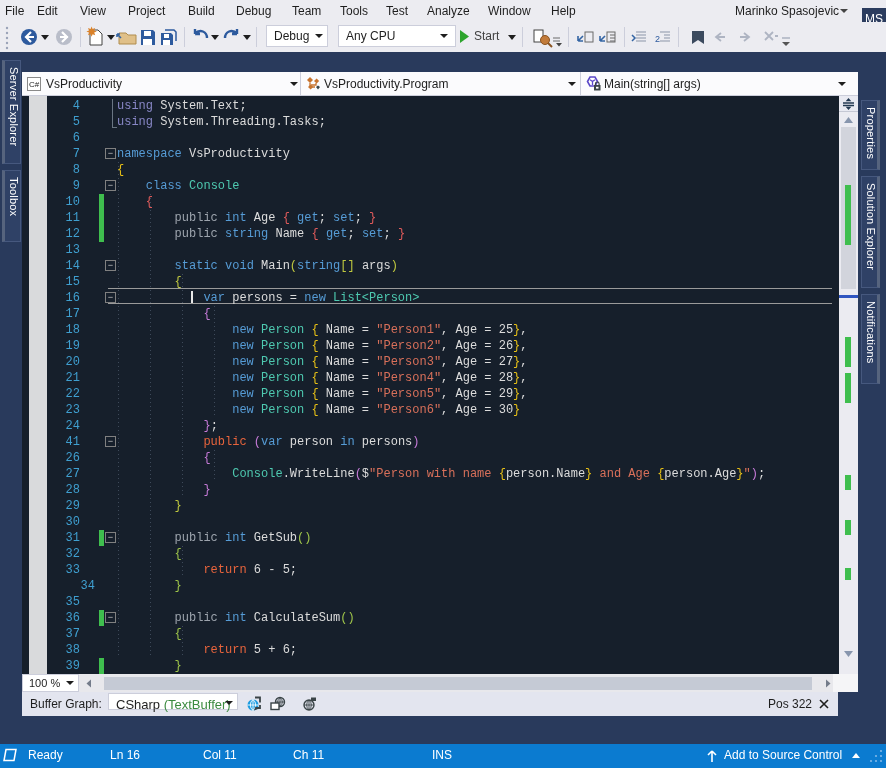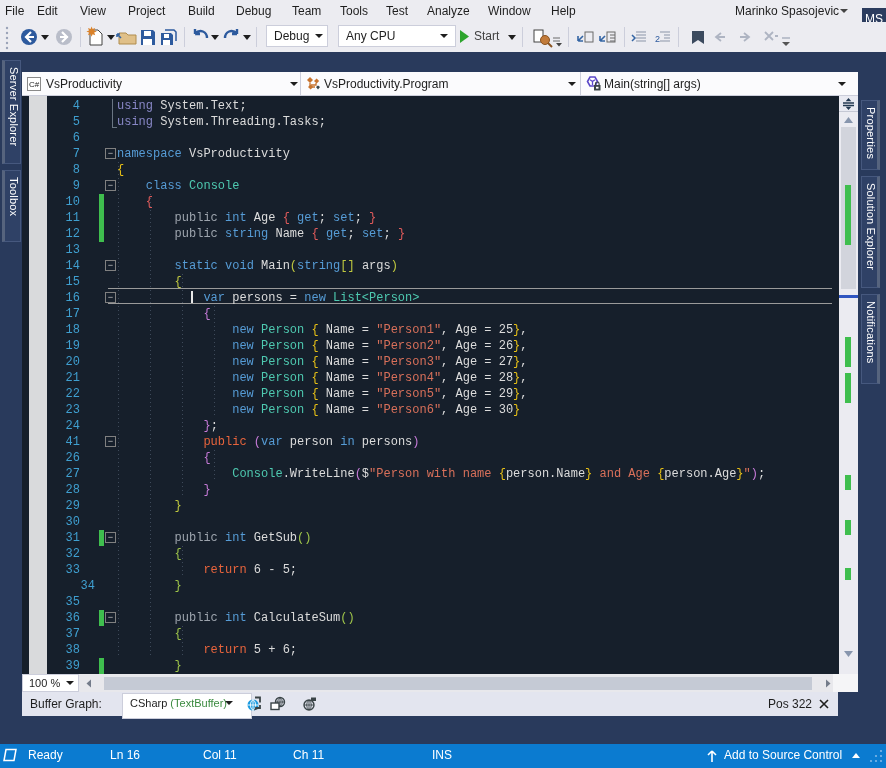"CSharp (TextBuffer)" span.combo { font-size: 11px -> 13px; height: 26px -> 17px; left: 100px -> 86px }
